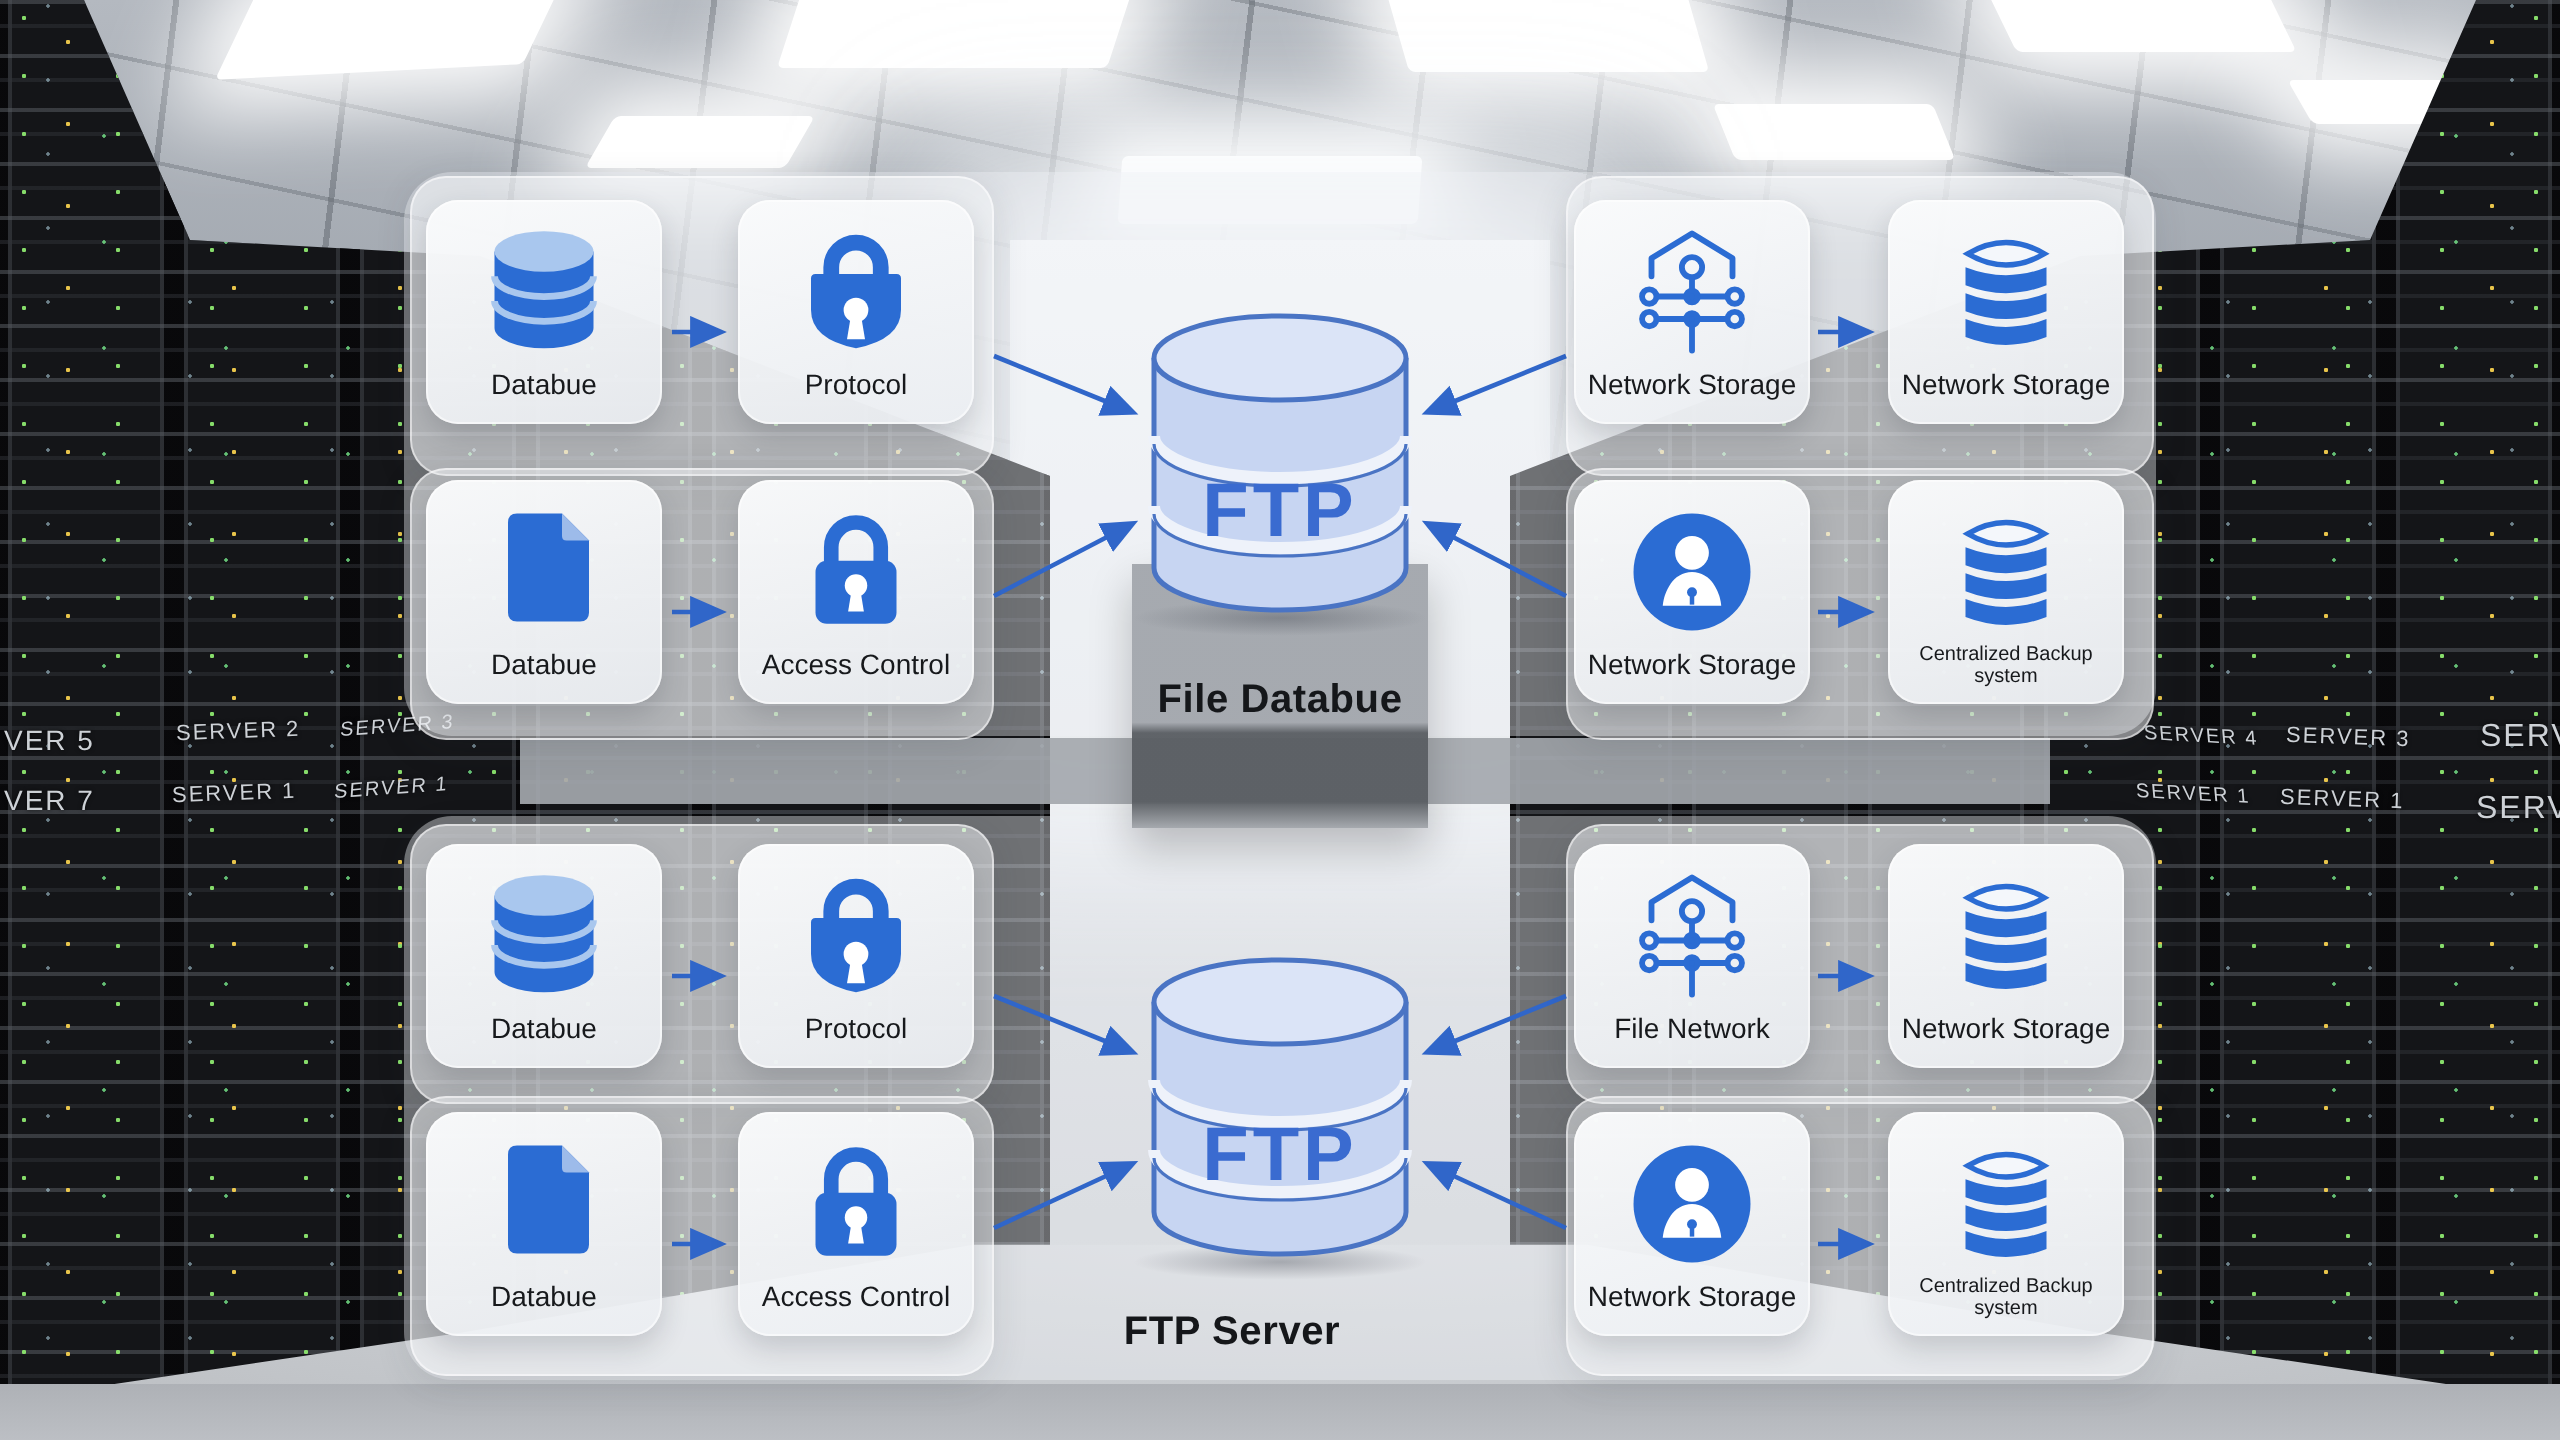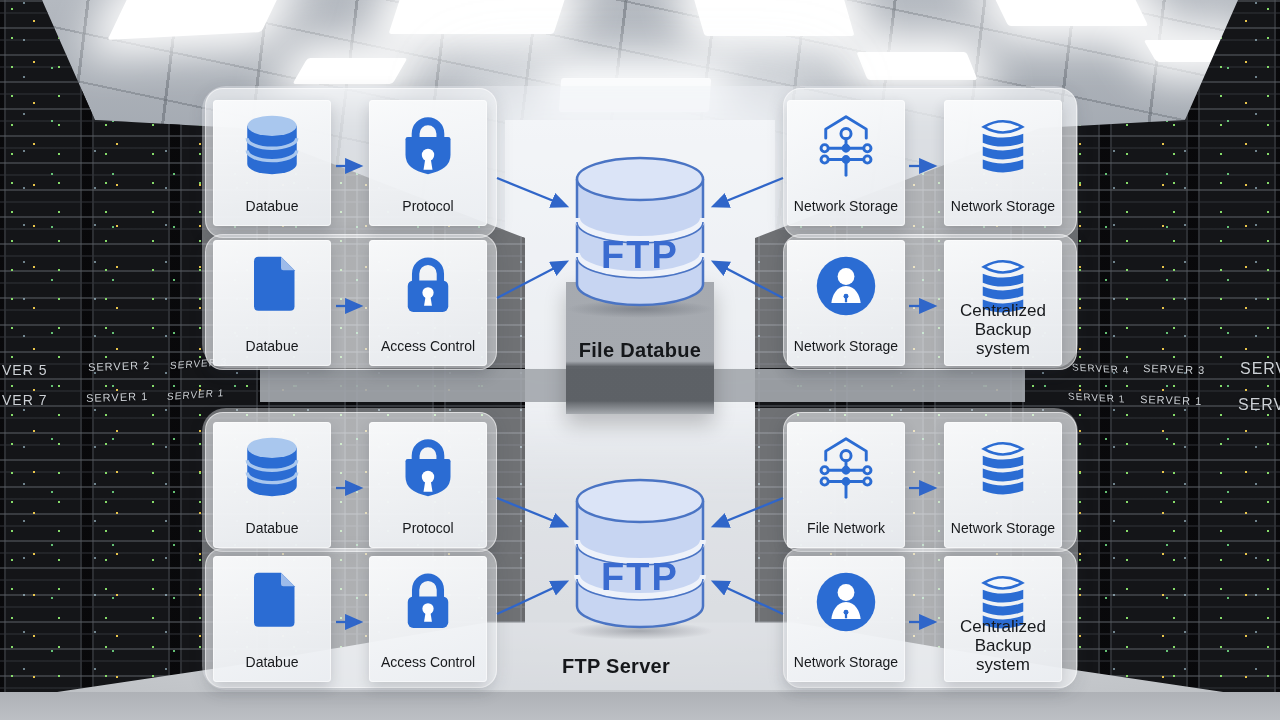"Databue" .card { border-radius: 4px -> 16px; height: 126px -> 112px }
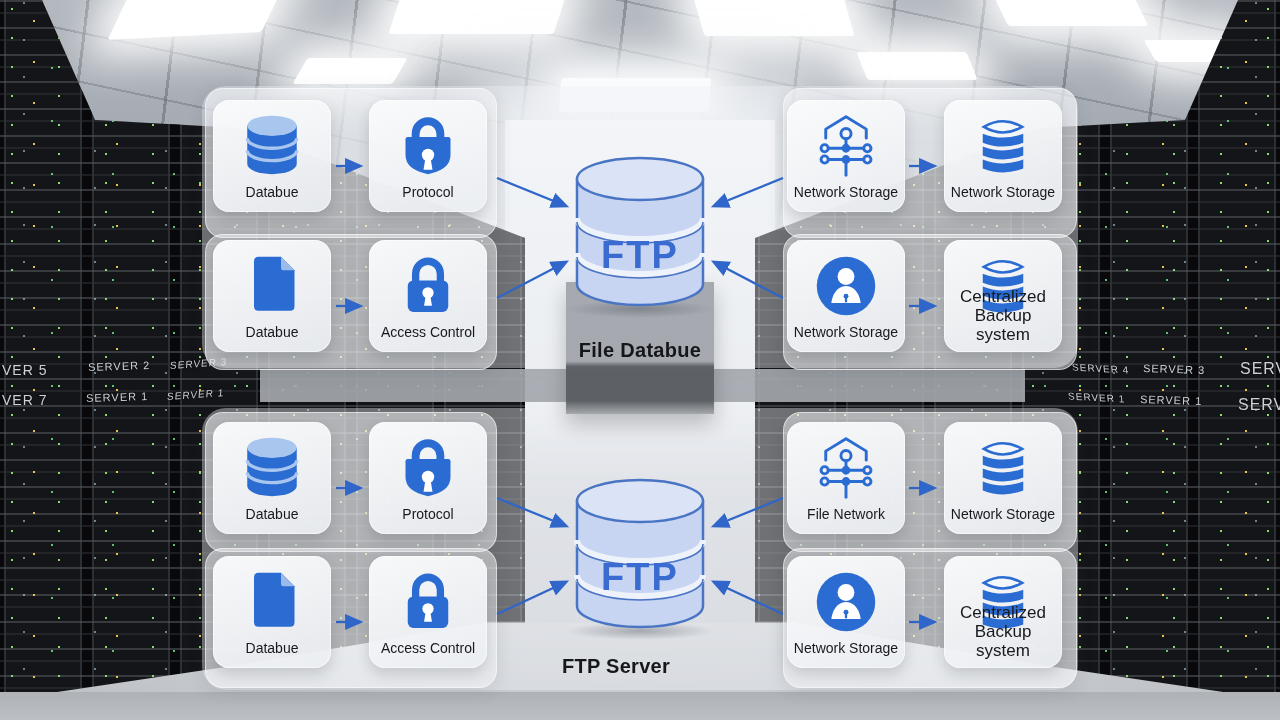"Centralized Backup system" .card .lbl.wrap { font-size: 17px -> 10px }
